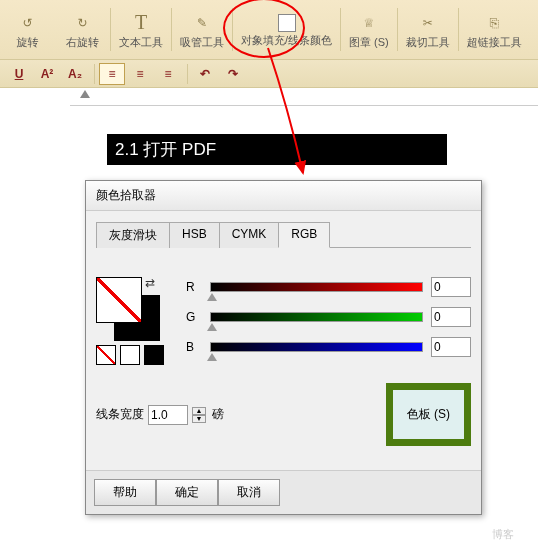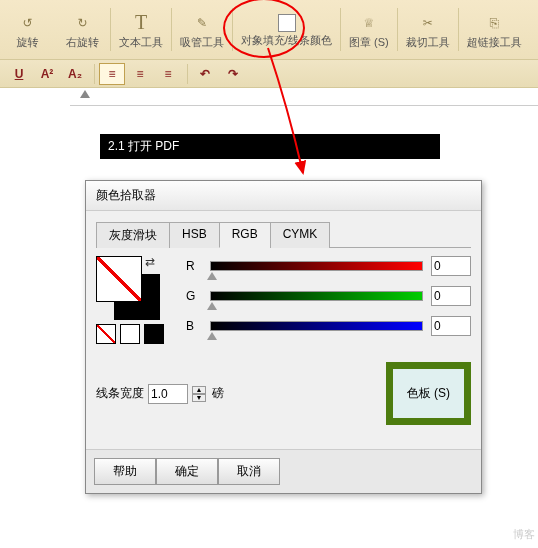"2.1 打开 PDF" .doc-heading { font-size: 12px -> 17px; margin: 14px 0 -> 14px 7px }
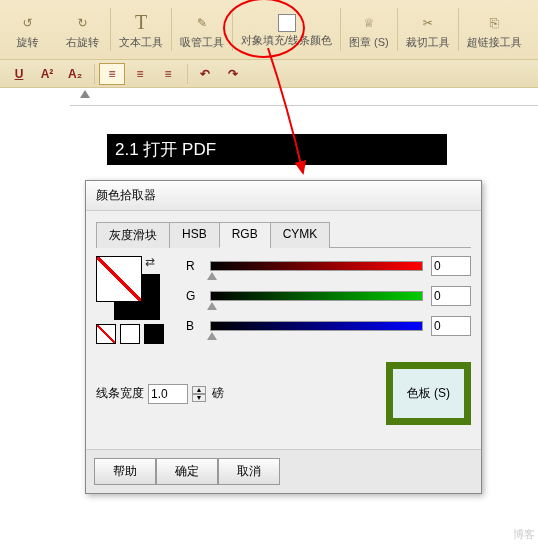"灰度滑块" .tabs { margin-bottom: 8px -> 29px }
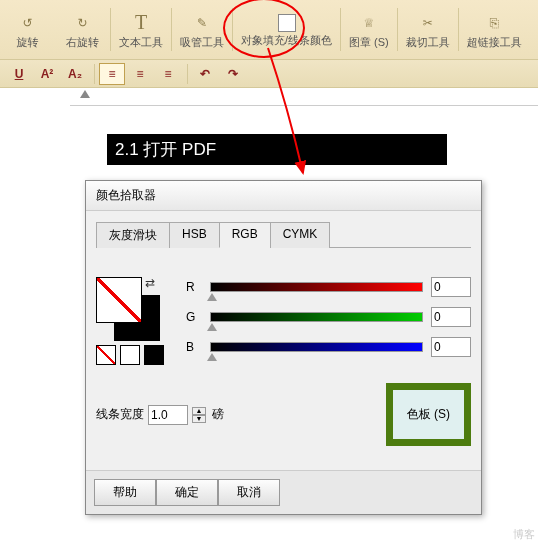"RGB" div.tab { order: before "CYMK" -> after "CYMK" }
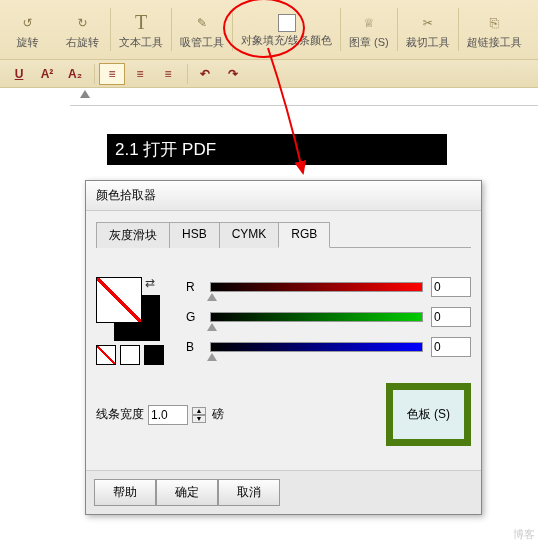"博客" .watermark { right: 3px -> 24px }
